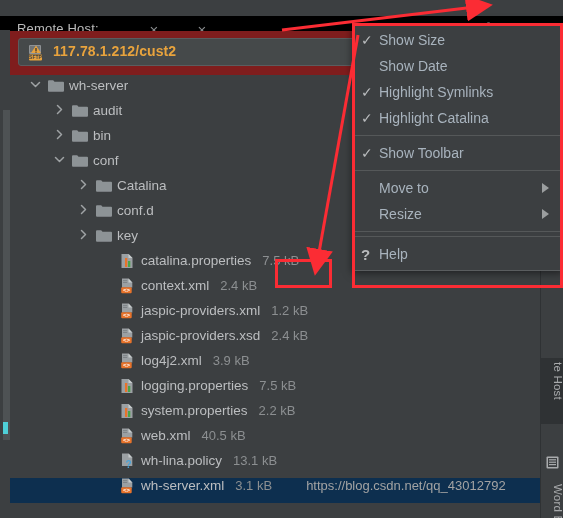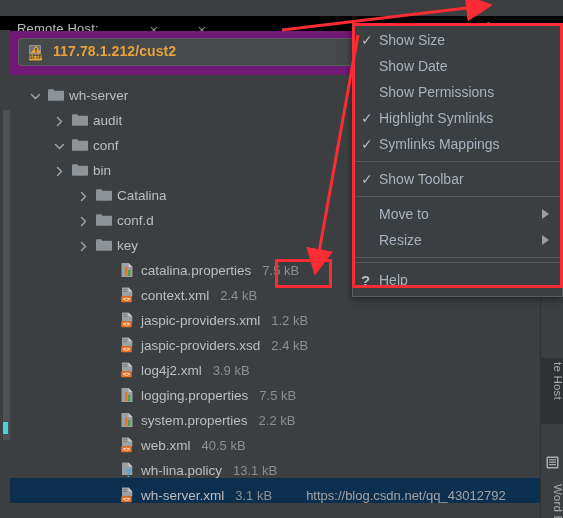"117.78.1.212/cust2" .addressbar-wrap { background: #701a75 -> #7f1d1d }
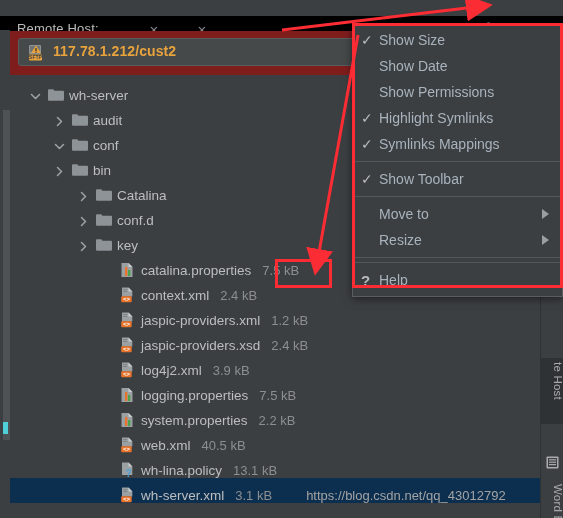"wh-server" .row { align-items: flex-end -> flex-start }
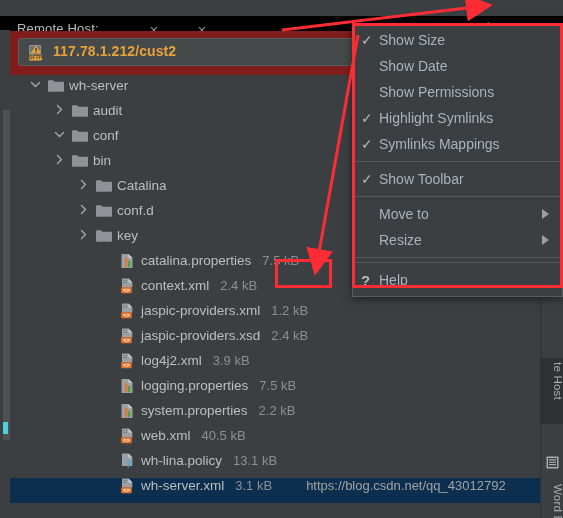"Show Permissions" div.mi { html: <div> <div></div> <div>Show Permissions</div> </div> -> none }
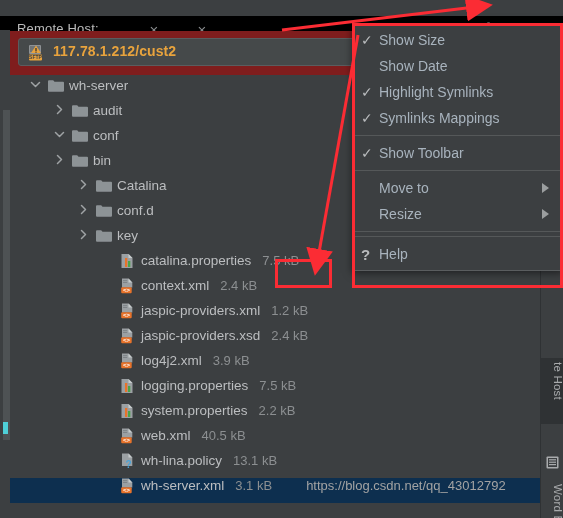"Symlinks Mappings" div.lbl { text: Symlinks Mappings -> Highlight Catalina }
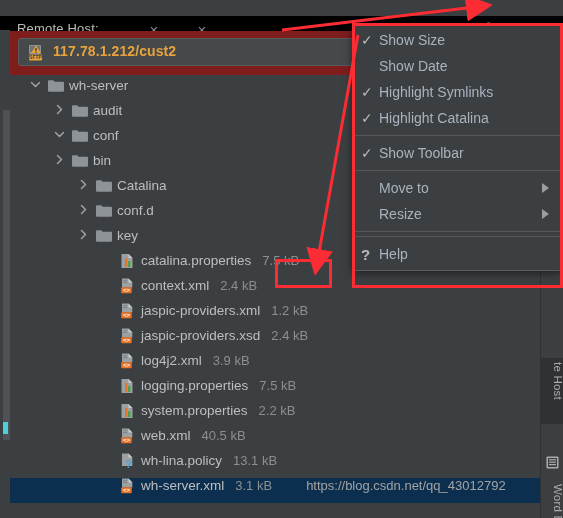"conf" div.row { order: before "bin" -> after "bin" }
